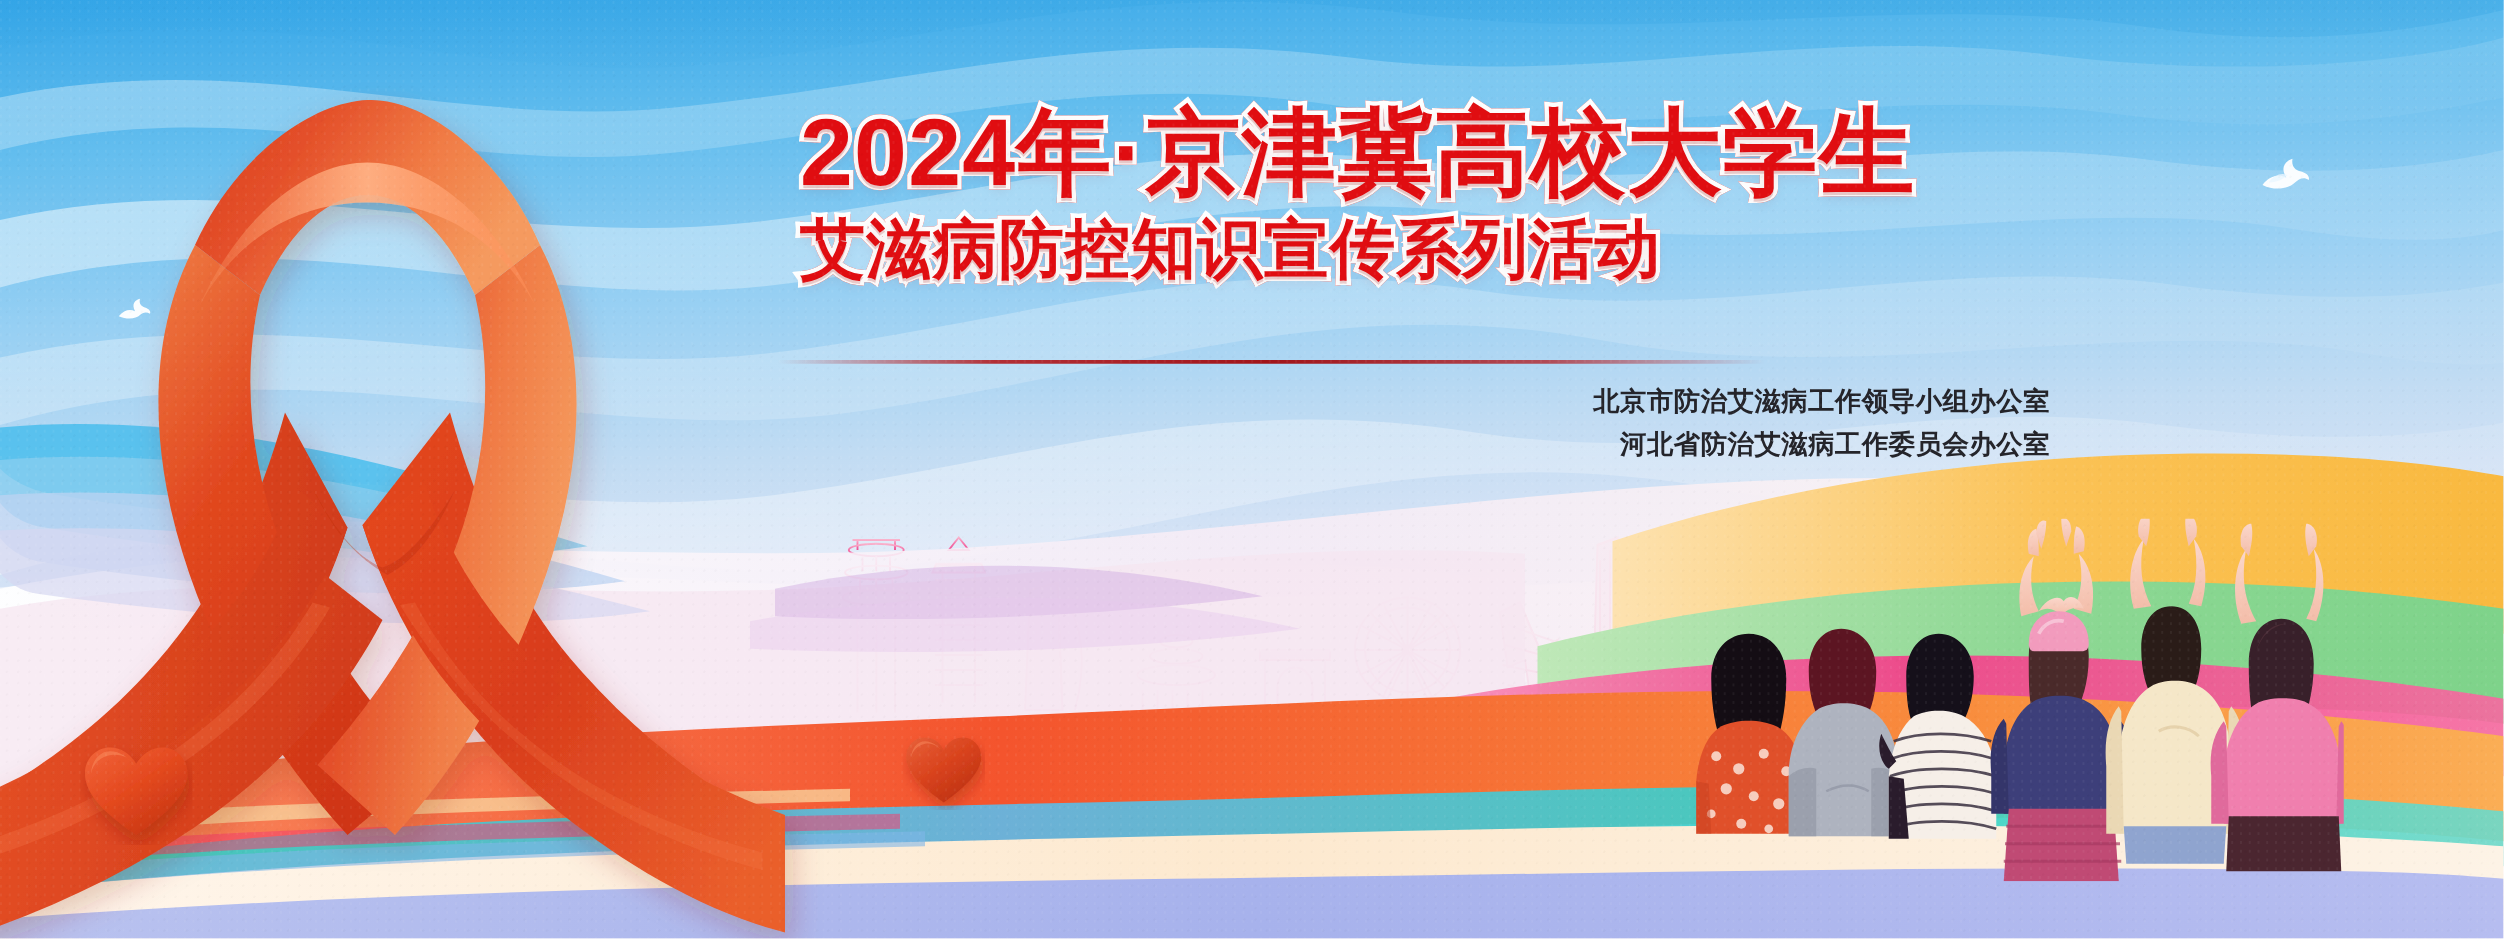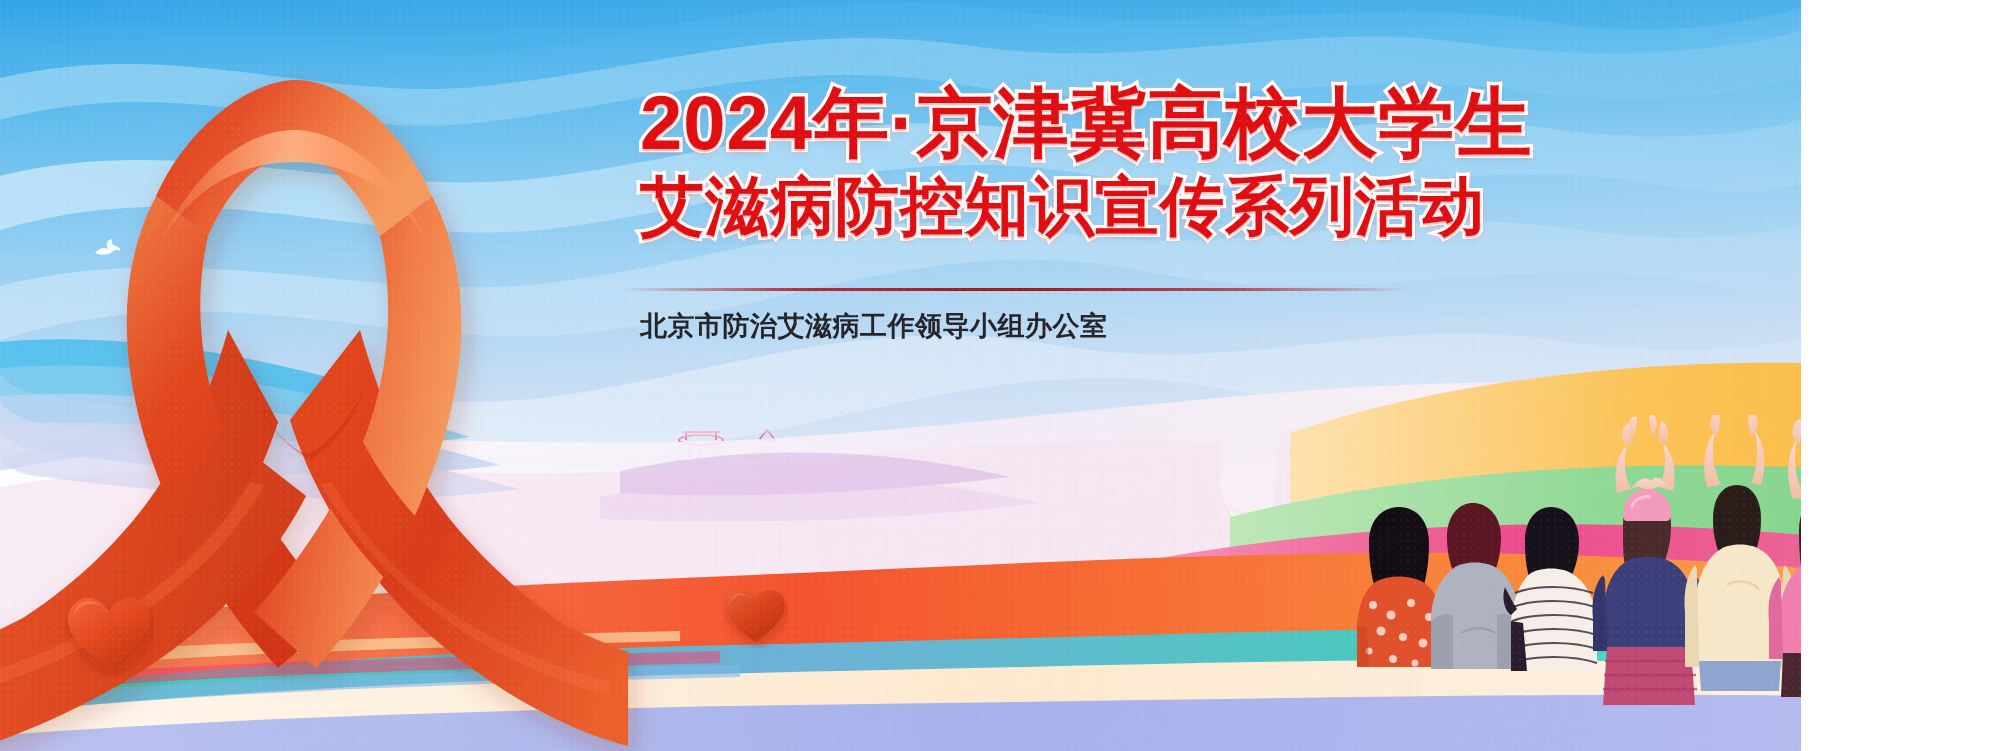"2024年·京津冀高校大学生" .banner { width: 1801px -> 2003px }
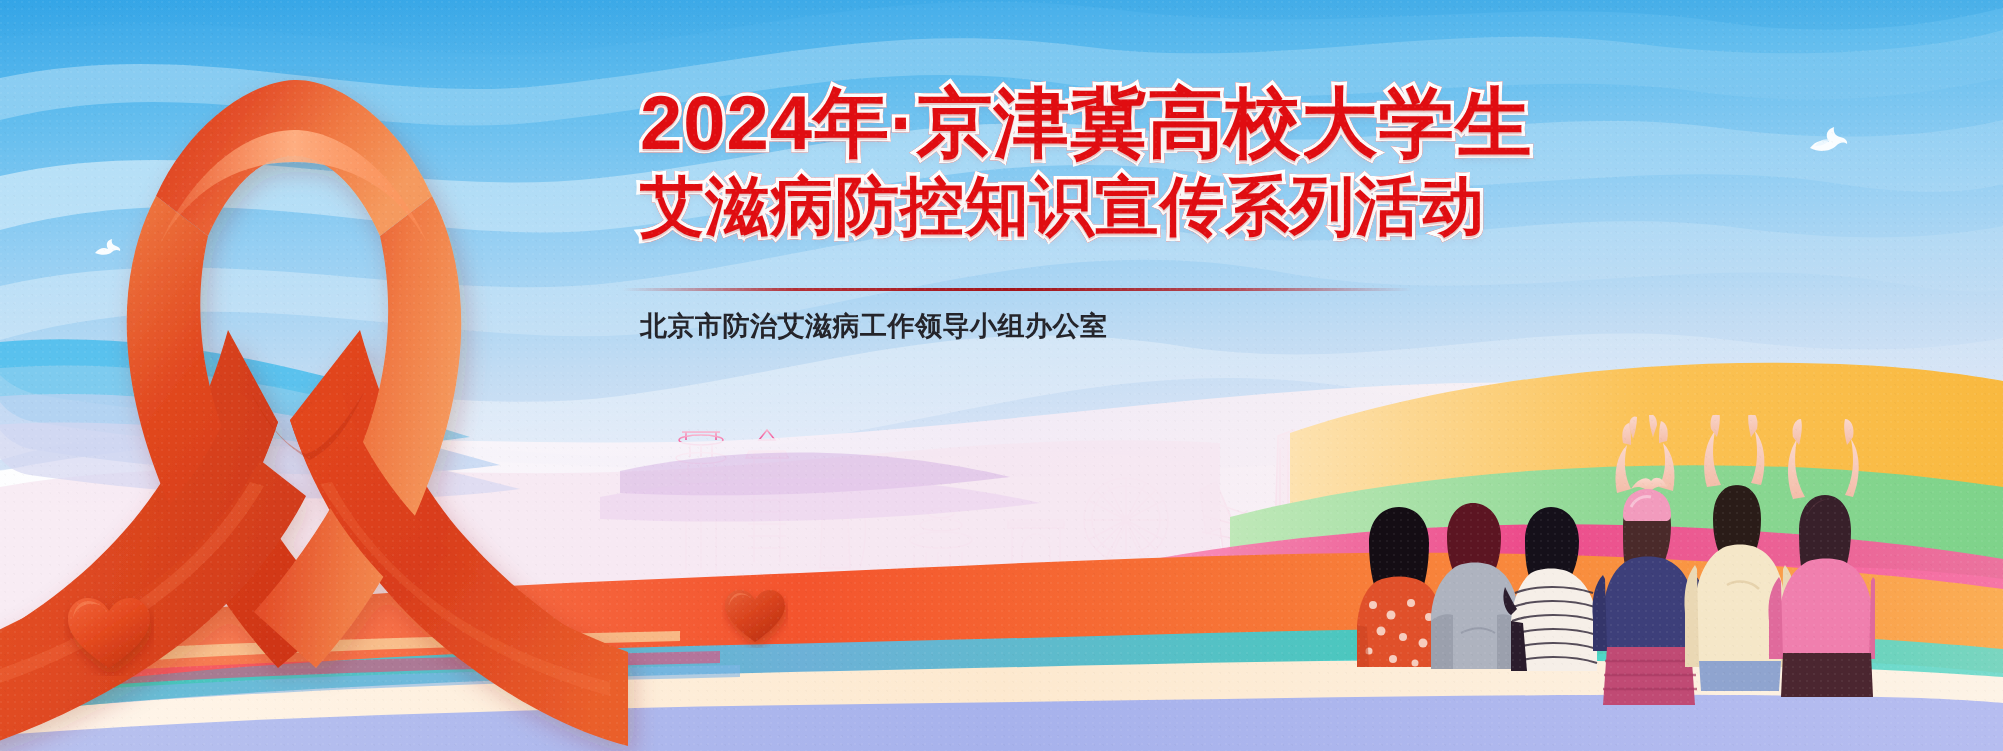"艾滋病防控知识宣传系列活动" .title-line.l2 { font-size: 64px -> 52px }
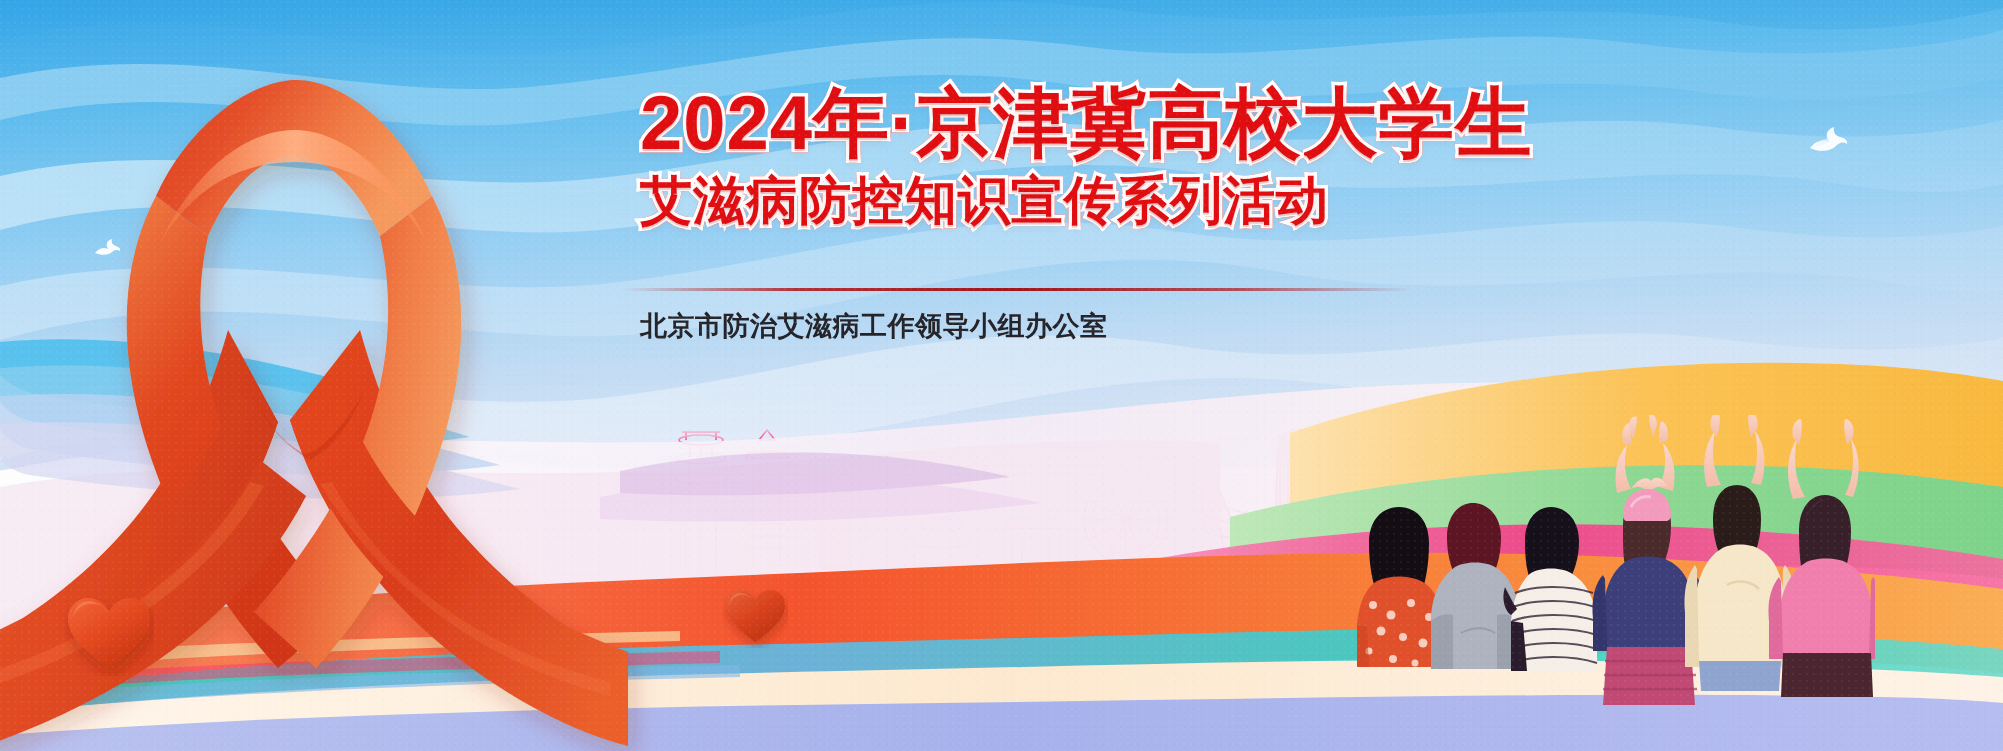"北京市防治艾滋病工作领导小组办公室" .org-line { font-size: 27px -> 21px; text-align: none -> right }
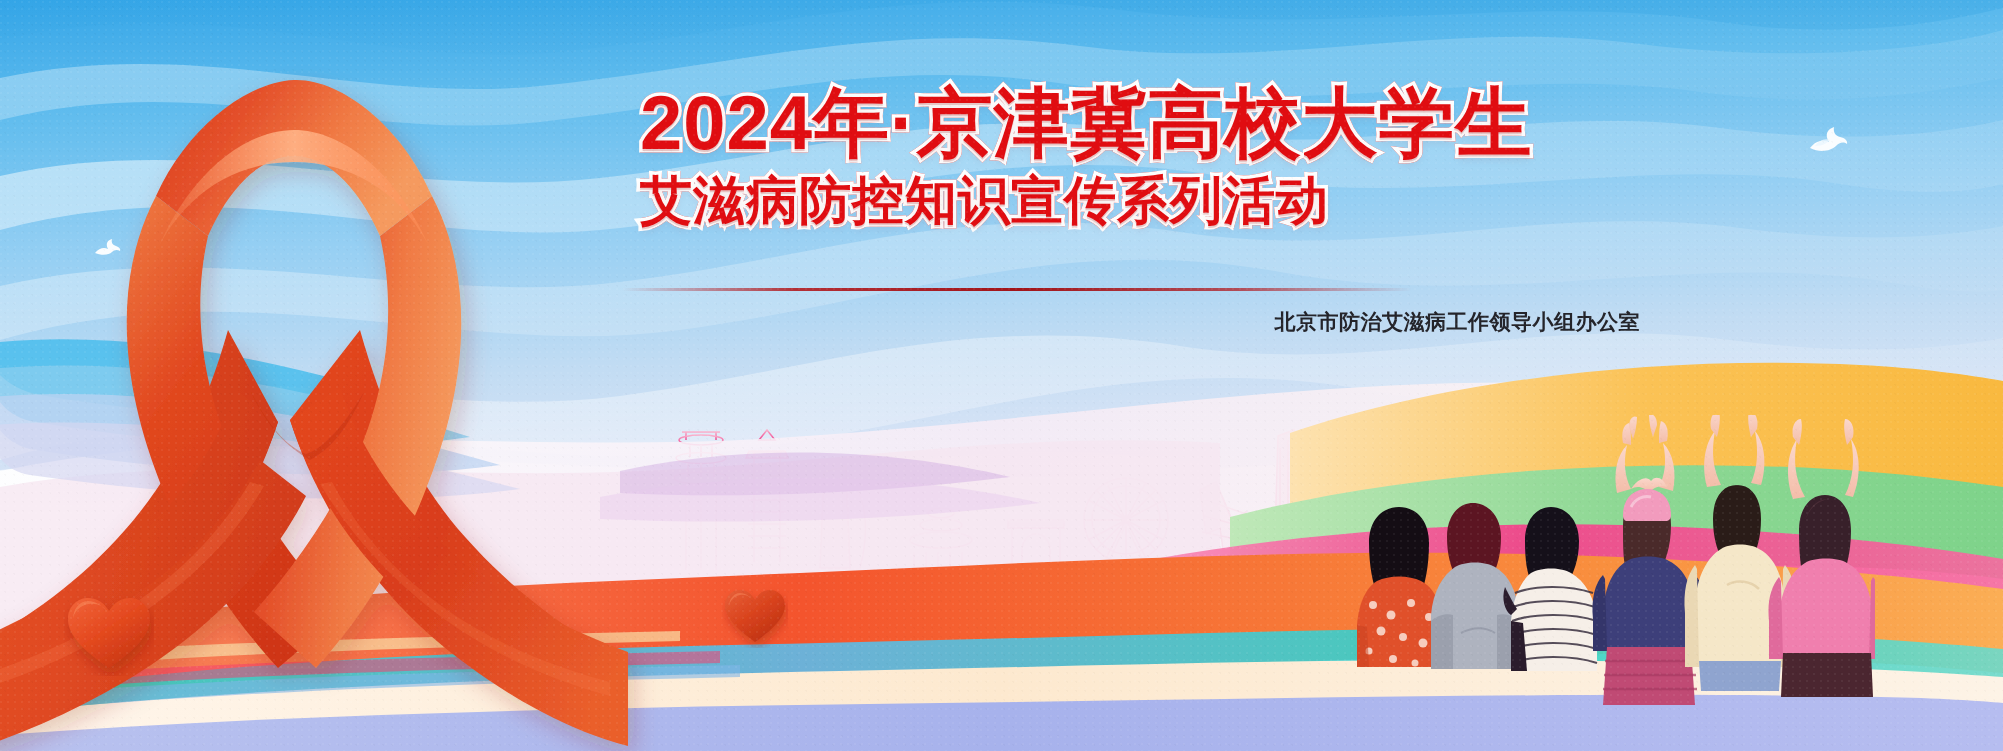"河北省防治艾滋病工作委员会办公室" div.org-line { html: none -> <div>河北省防治艾滋病工作委员会办公室</div> }
